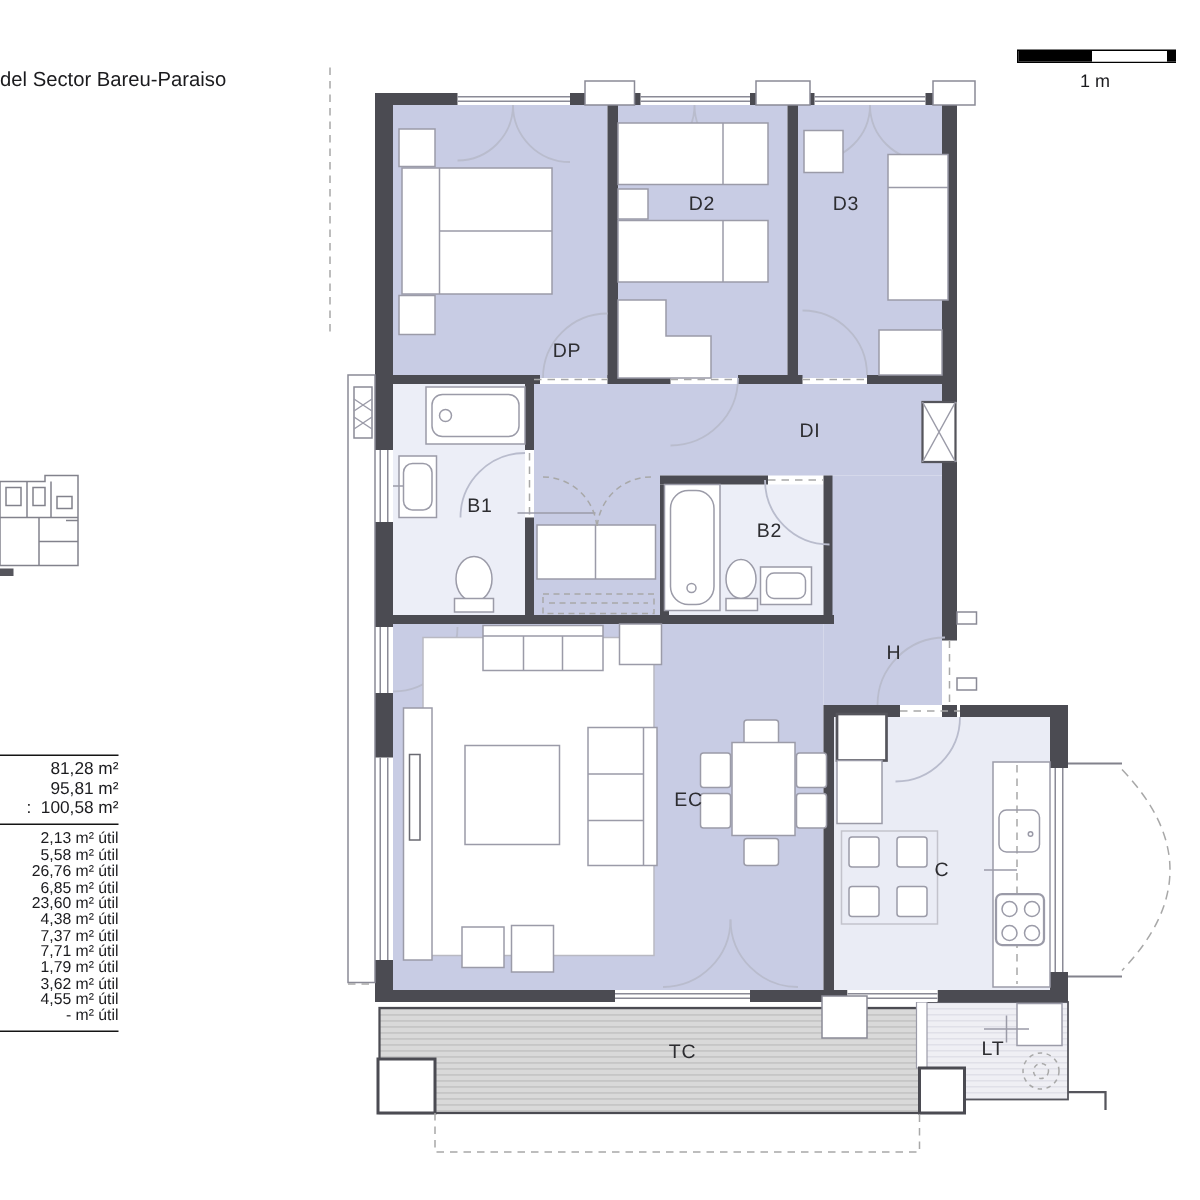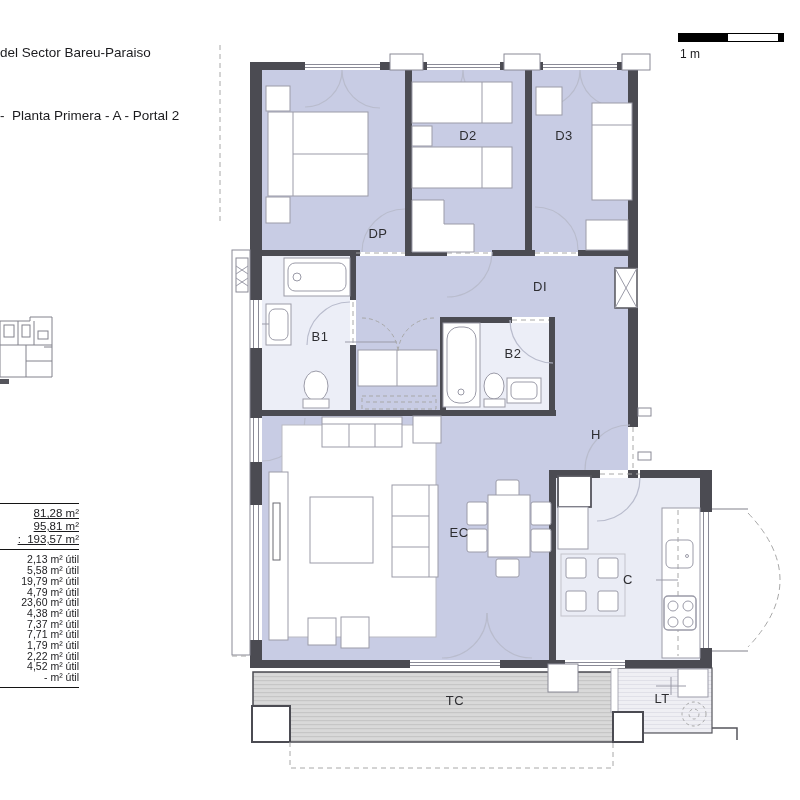"1 m" .scalelabel { text-align: none -> center }
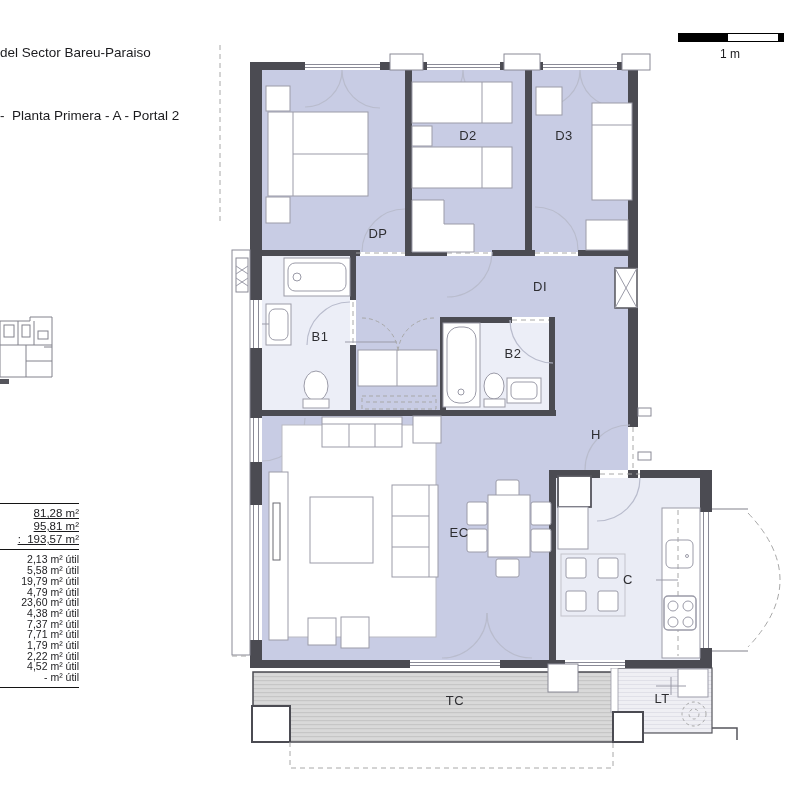"- Planta Primera - A" div { html: <div>- Planta Primera - A - Portal 2</div> -> none }
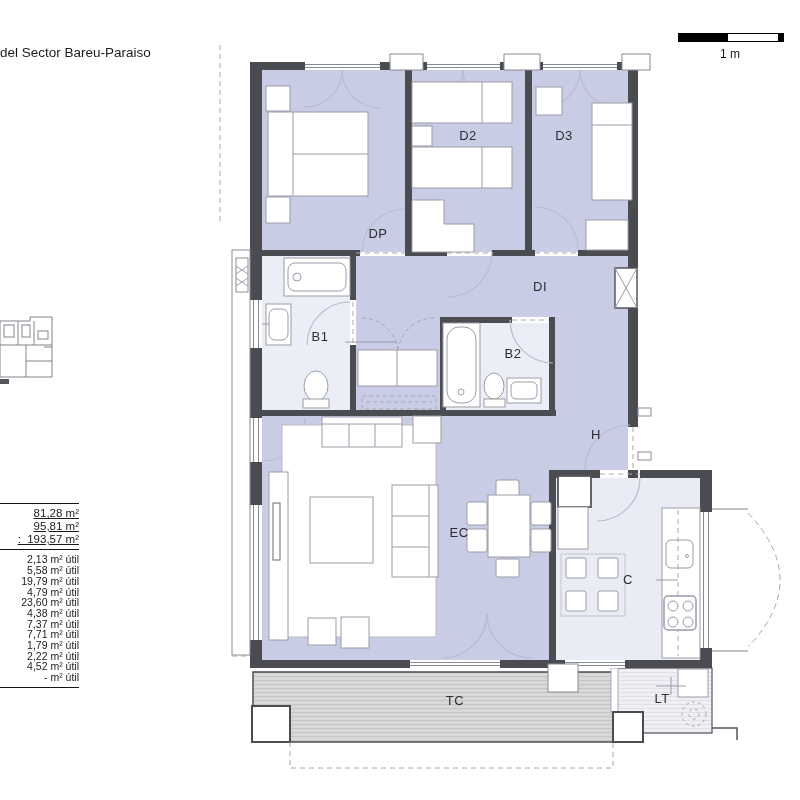"81,28 m²" .area-table .totals { text-decoration: underline -> none }
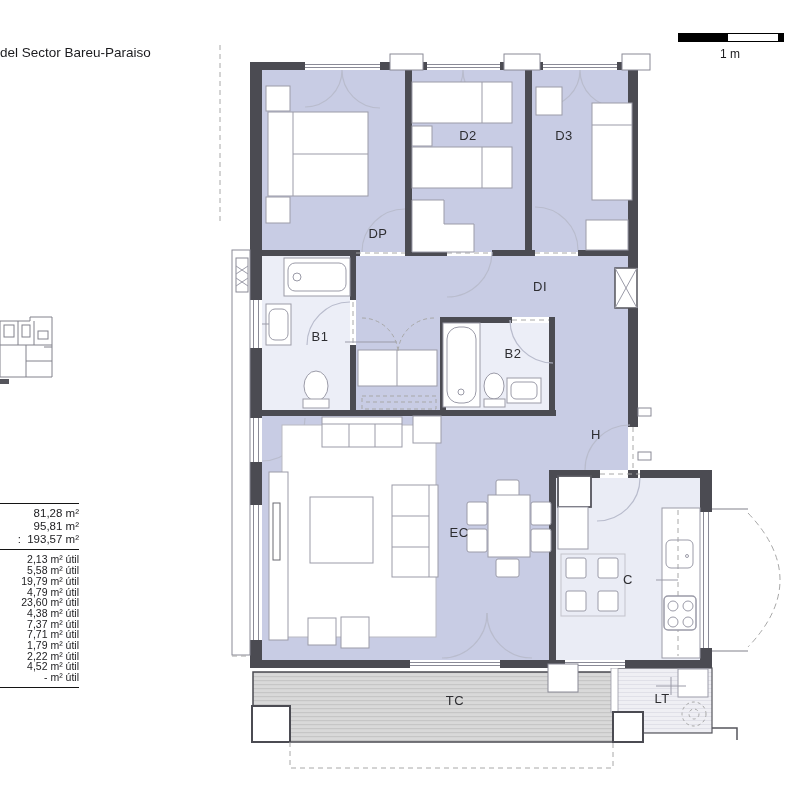": 193,57 m²" div { text: 193,57 -> 100,58 }
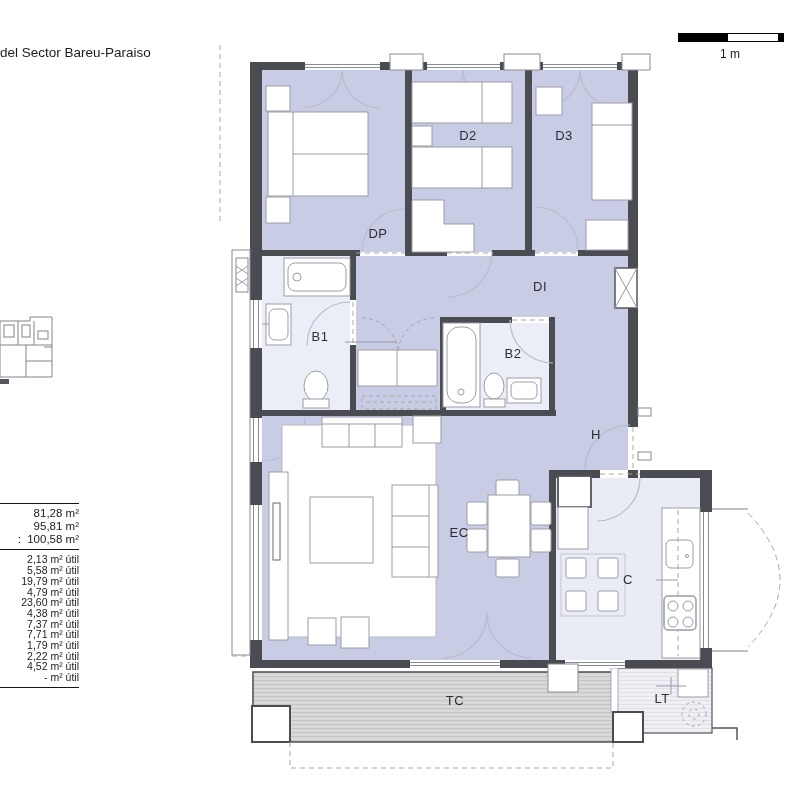"19,79 m² útil" div { text: 19,79 -> 26,76 }
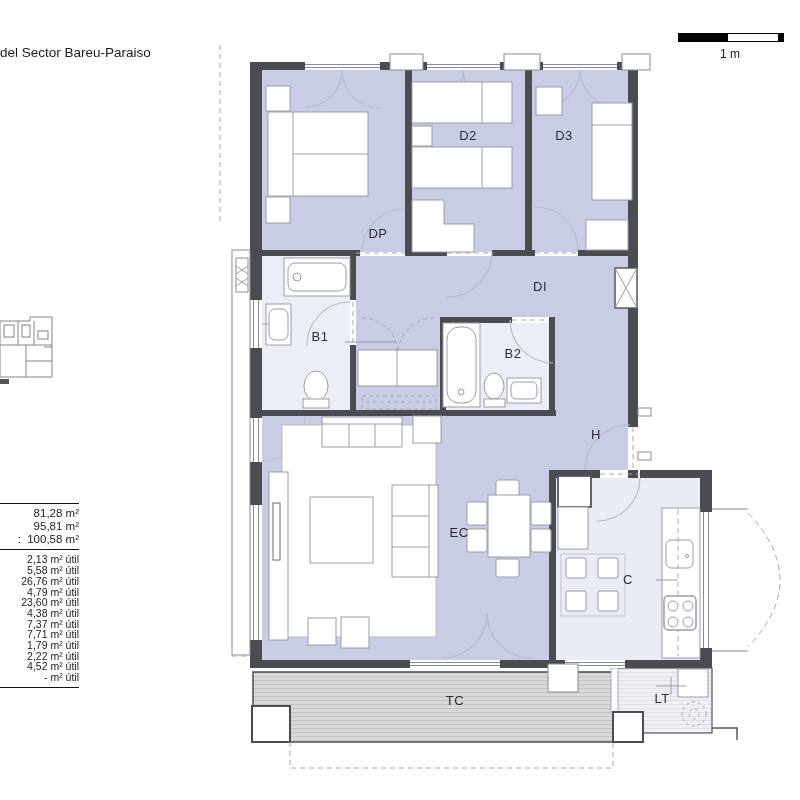"4,79 m² útil" div { text: 4,79 -> 6,85 }
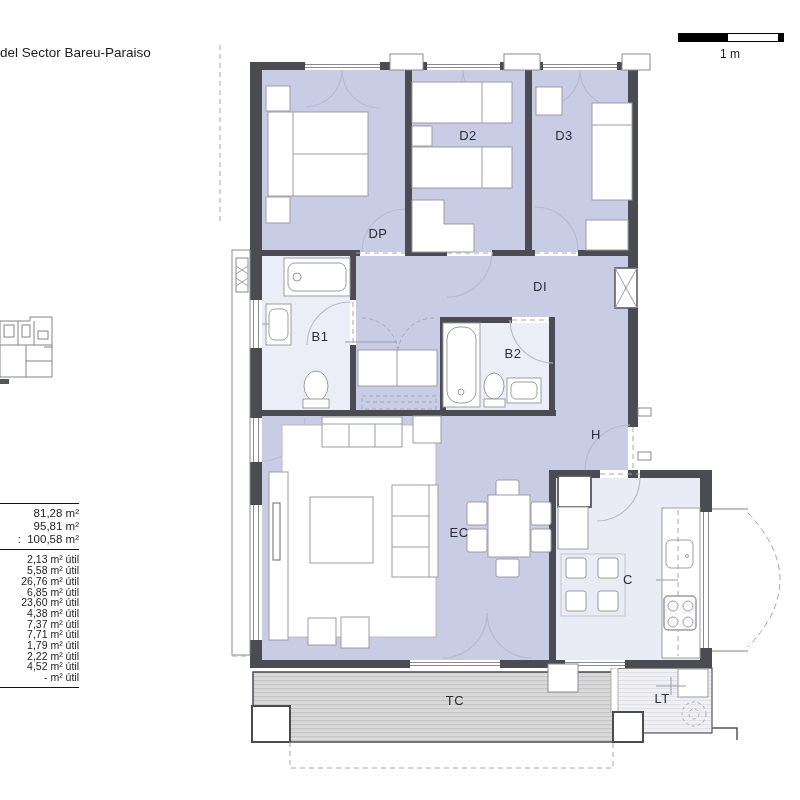"2,22 m² útil" div { text: 2,22 -> 3,62 }
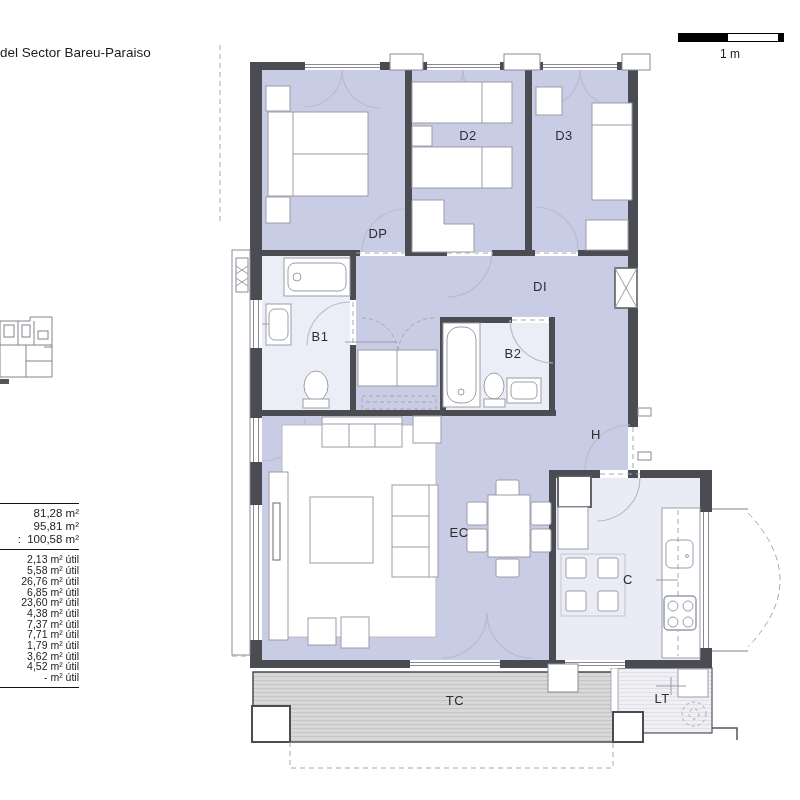"4,52 m² útil" div { text: 4,52 -> 4,55 }
